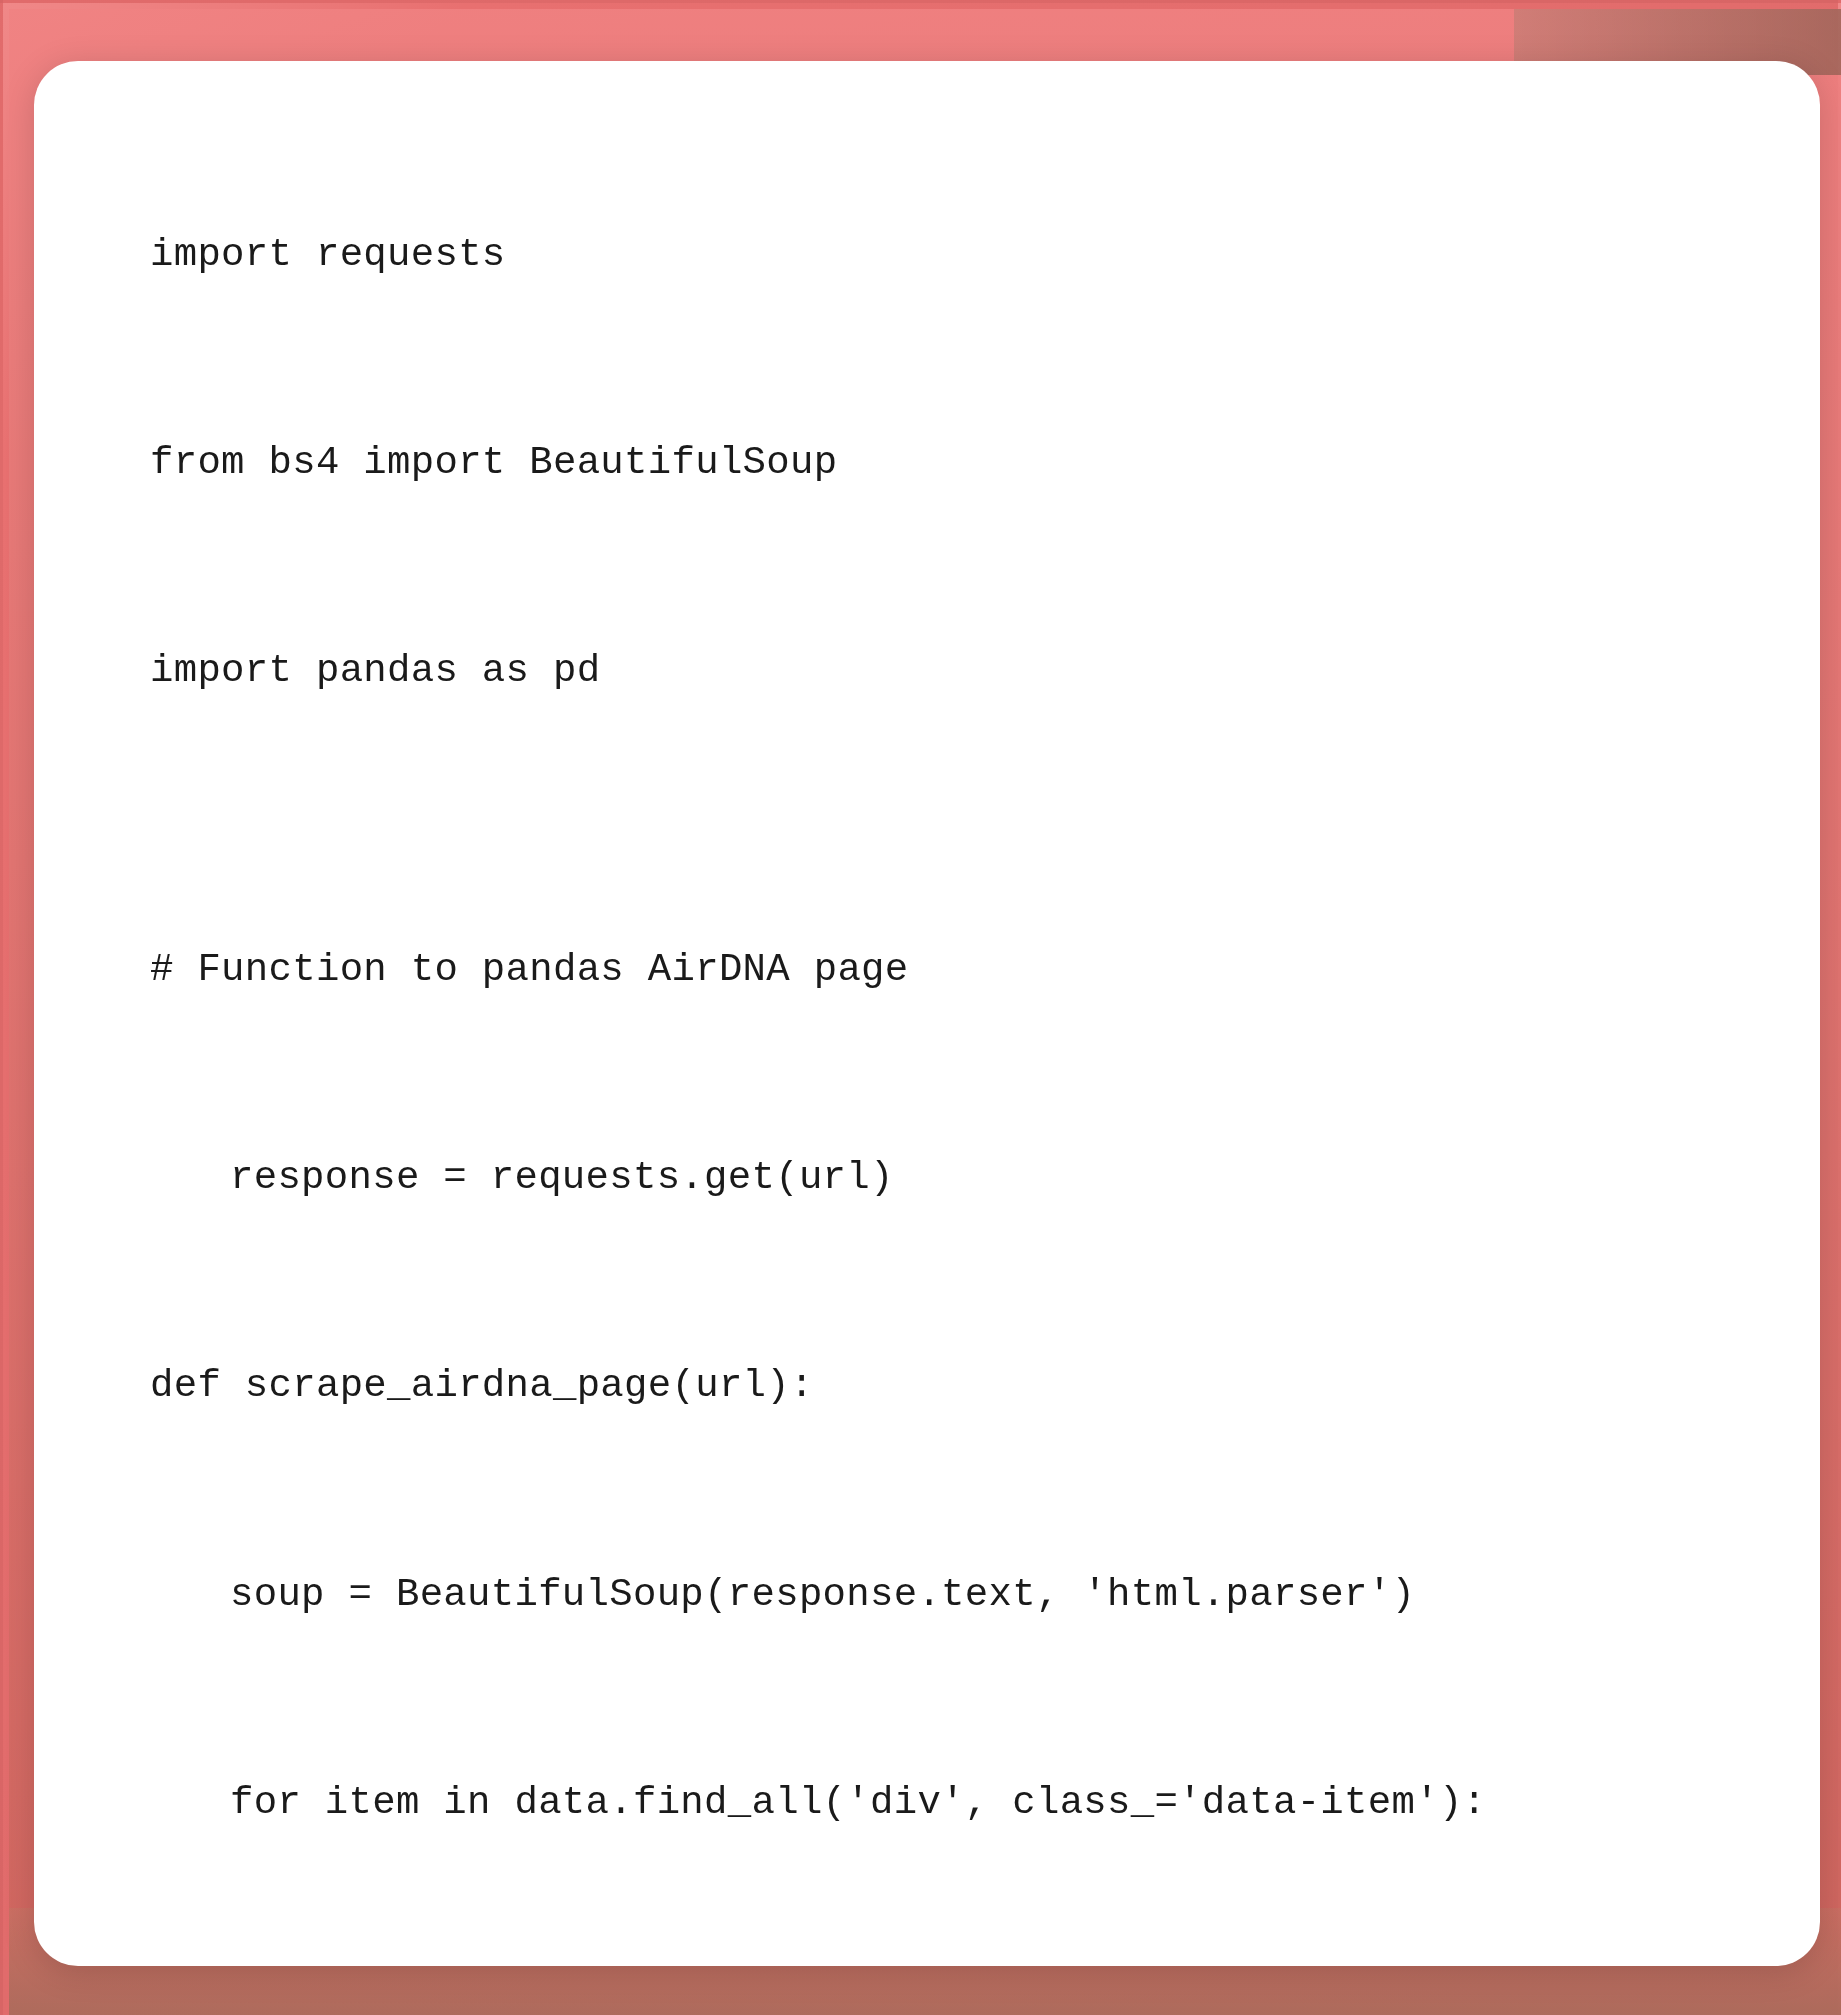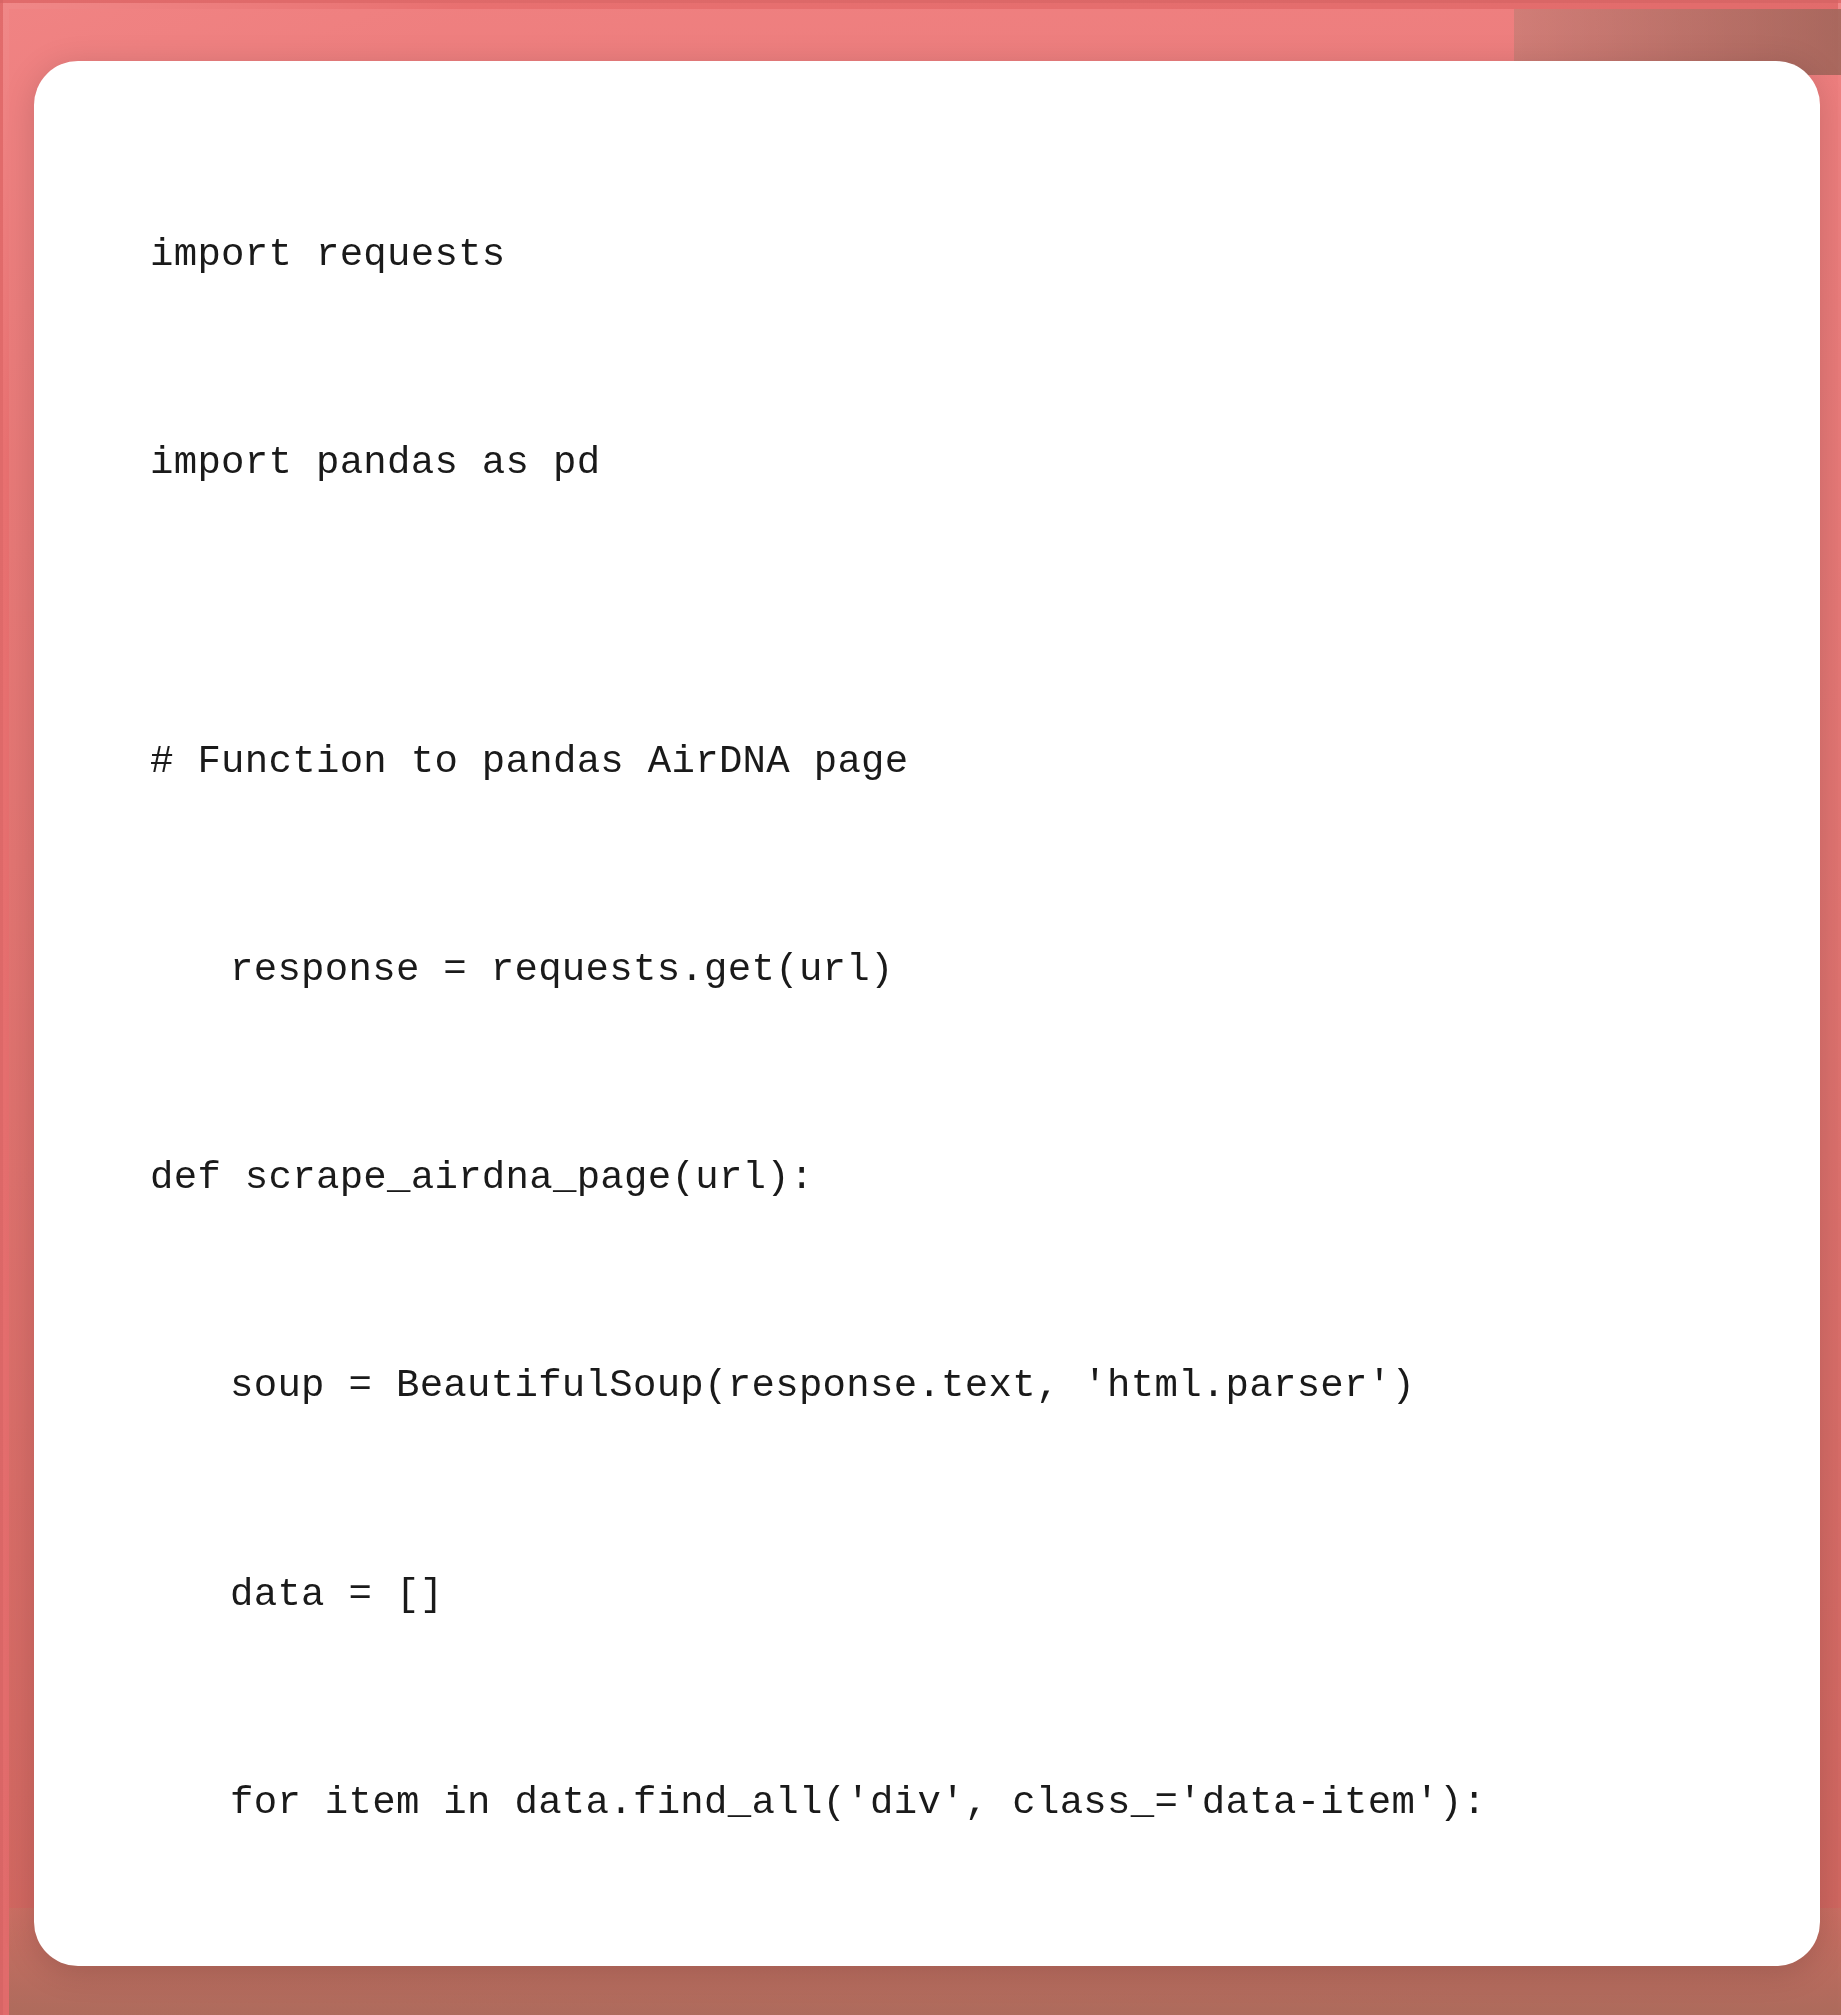"from bs4 import BeautifulSoup" span.code-line { html: none -> <span>from bs4 import BeautifulSoup</span> }
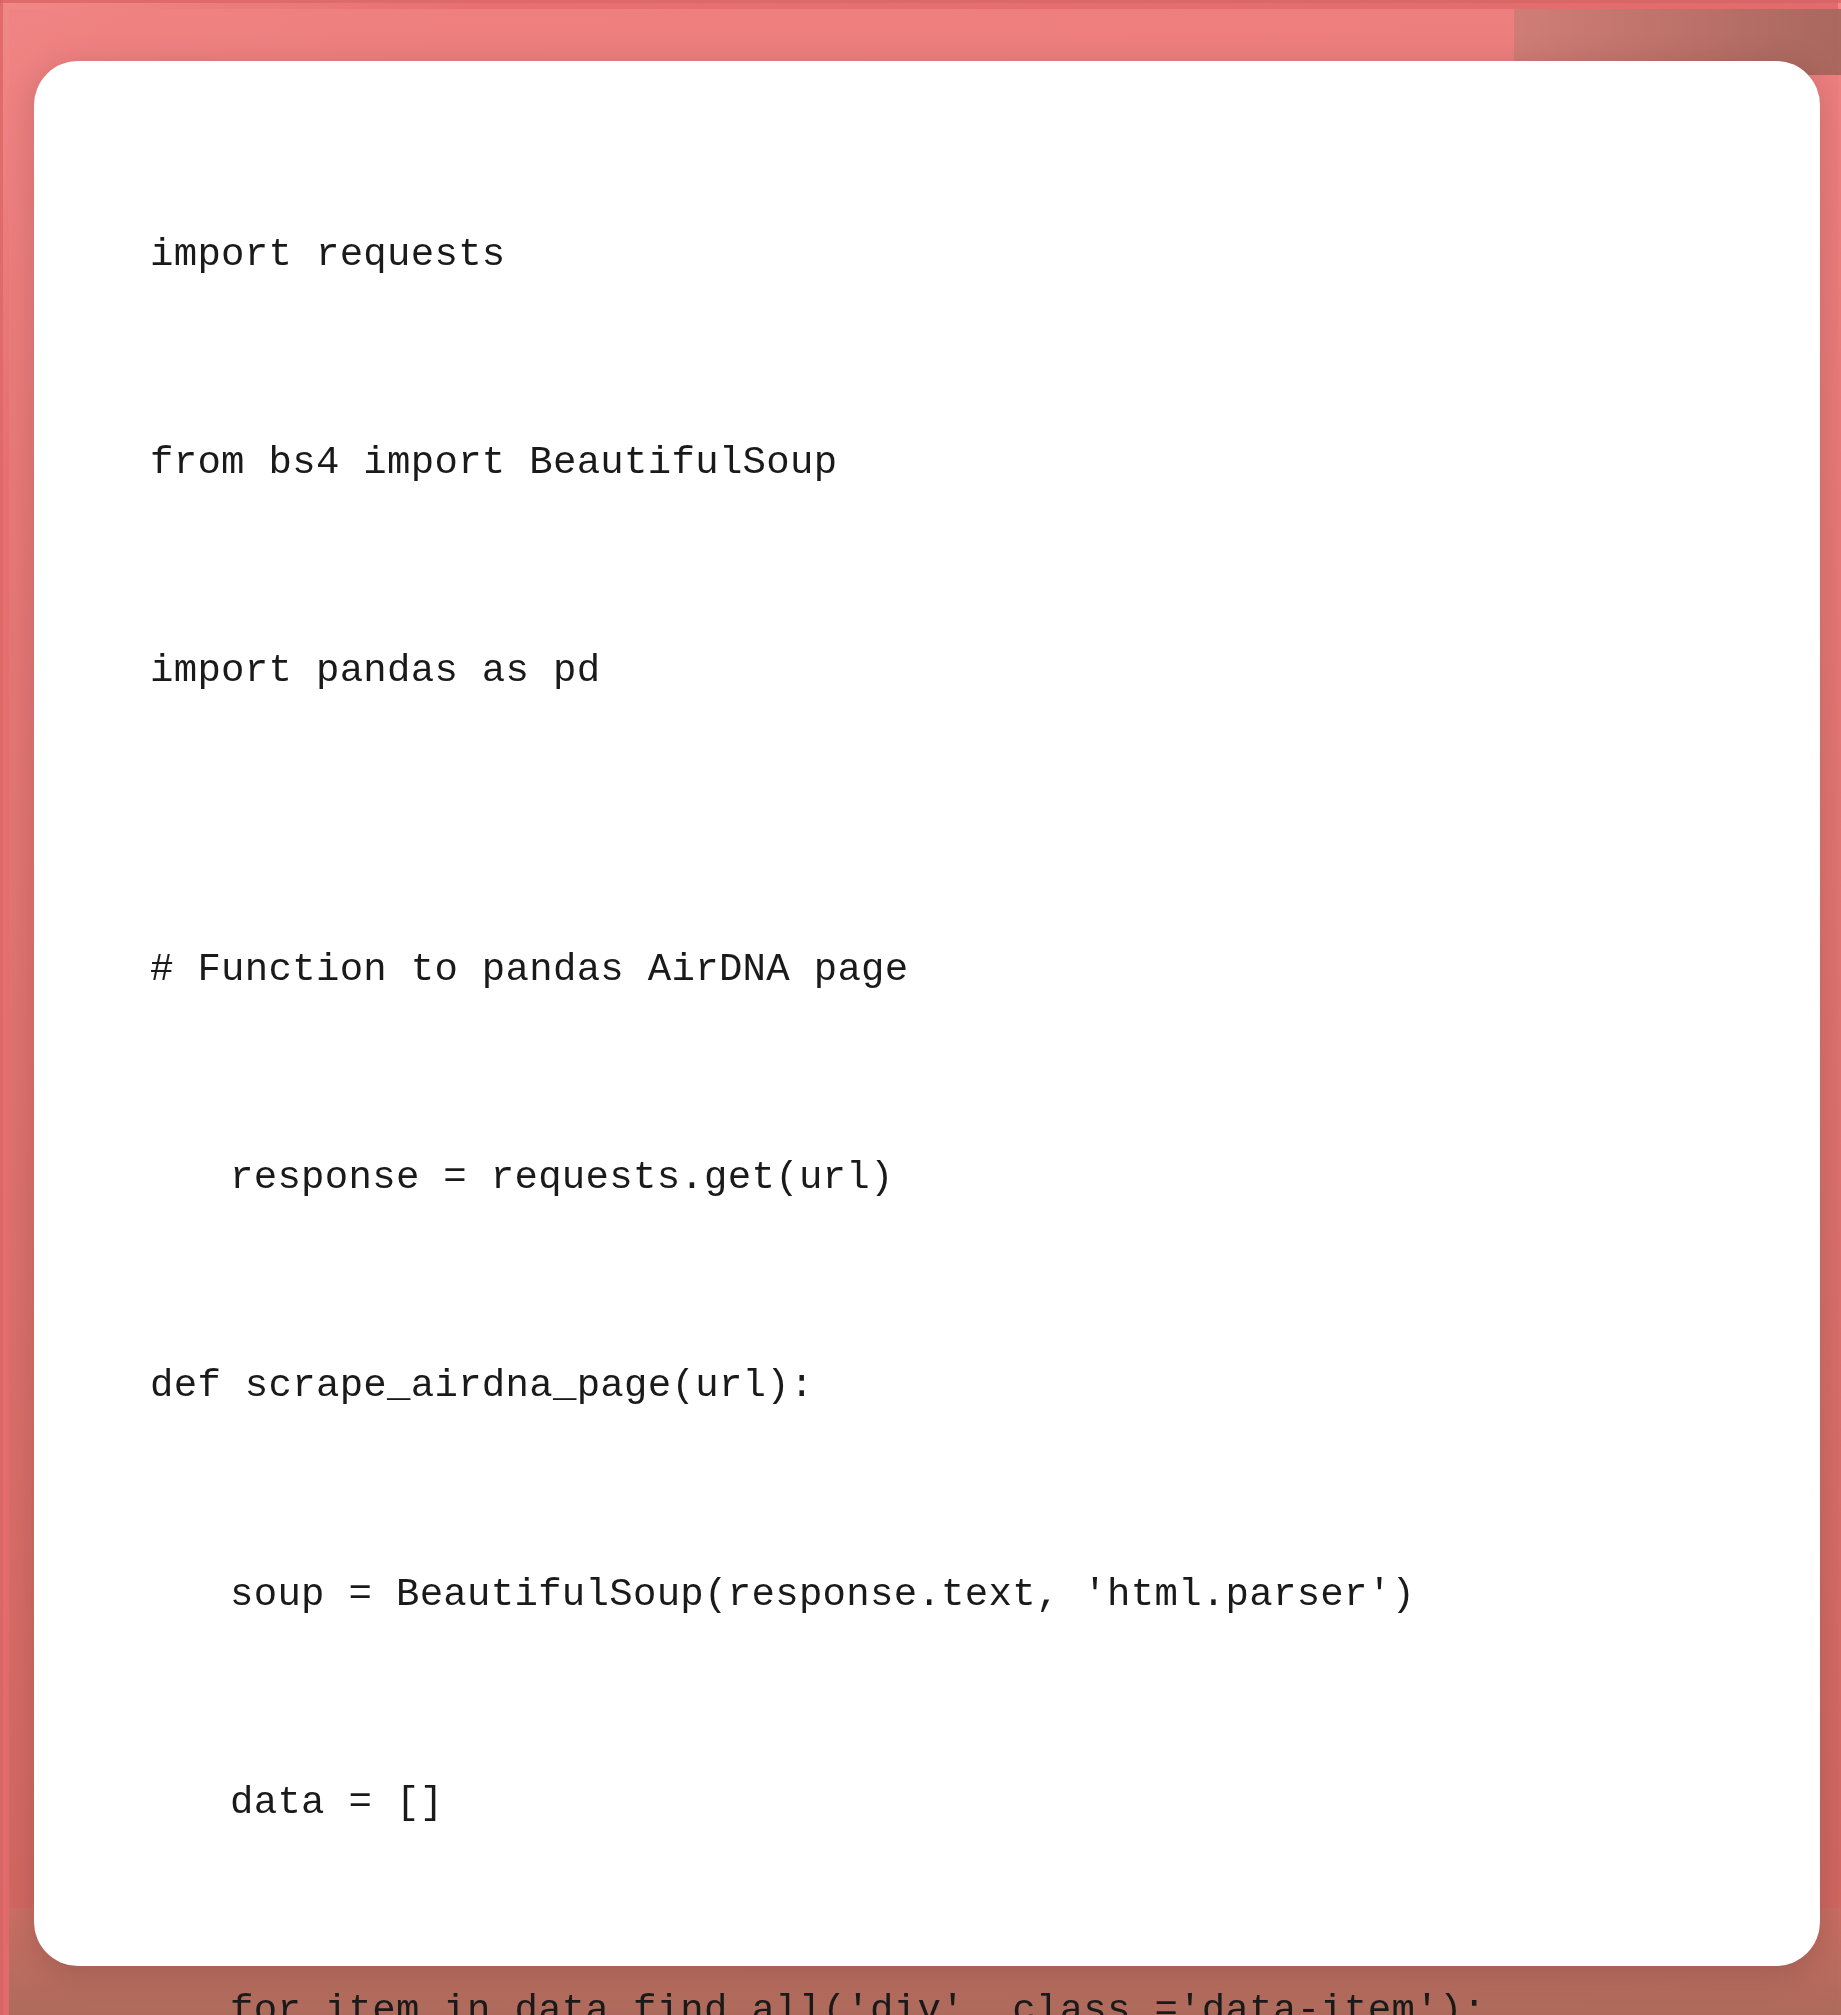"data = []" span.code-line { html: <span>data = []</span> -> none }
